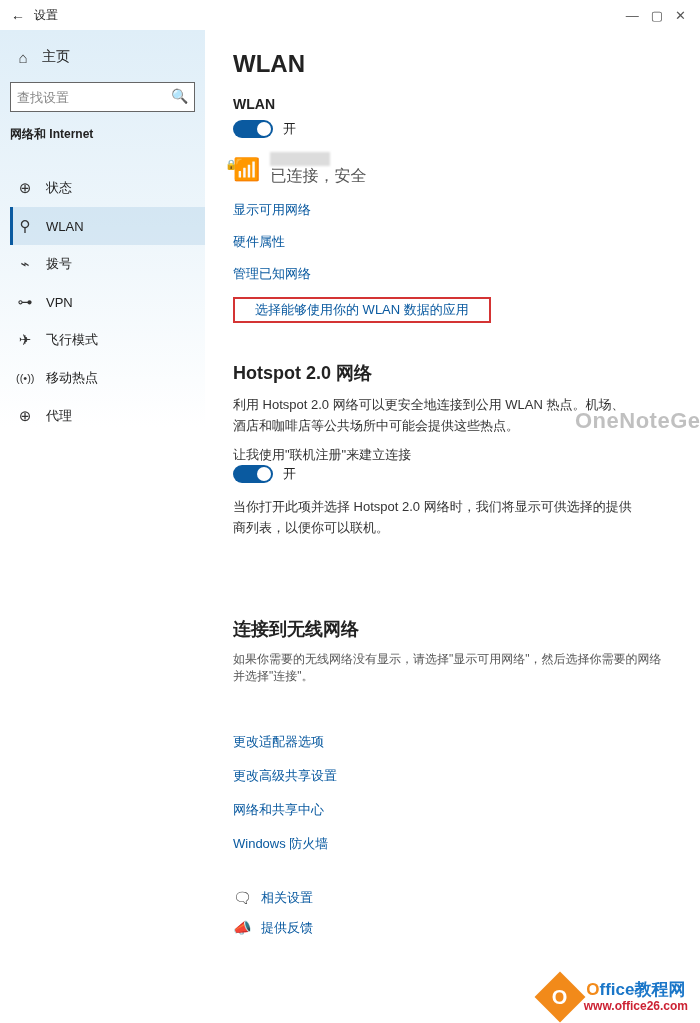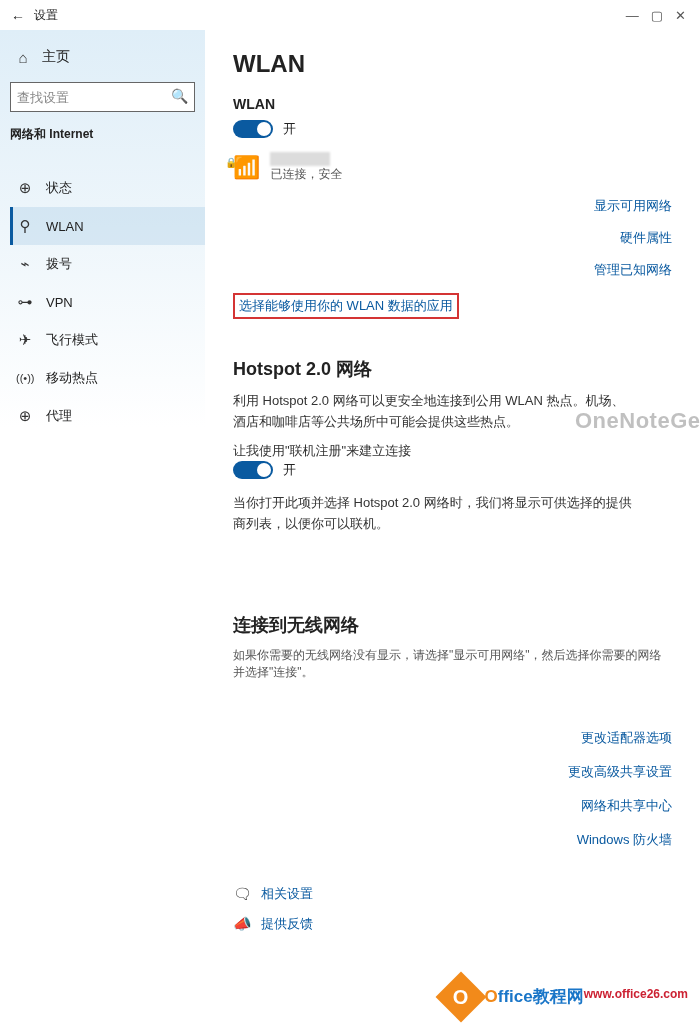"已连接，安全" .status-text { font-size: 12px -> 16px }
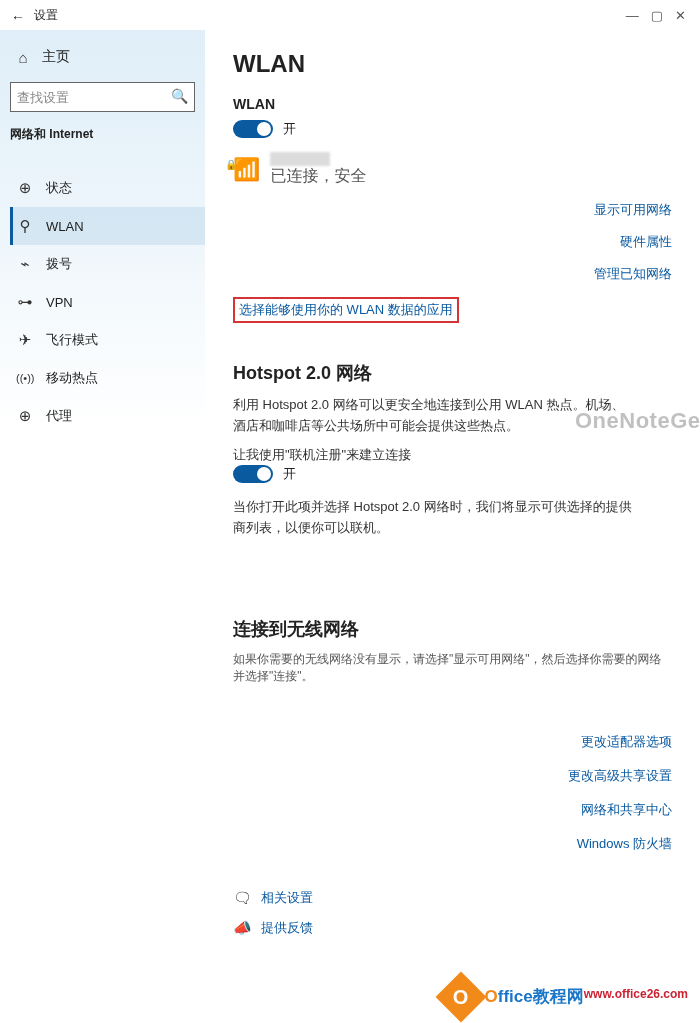"显示可用网络" .link { text-align: right -> none }
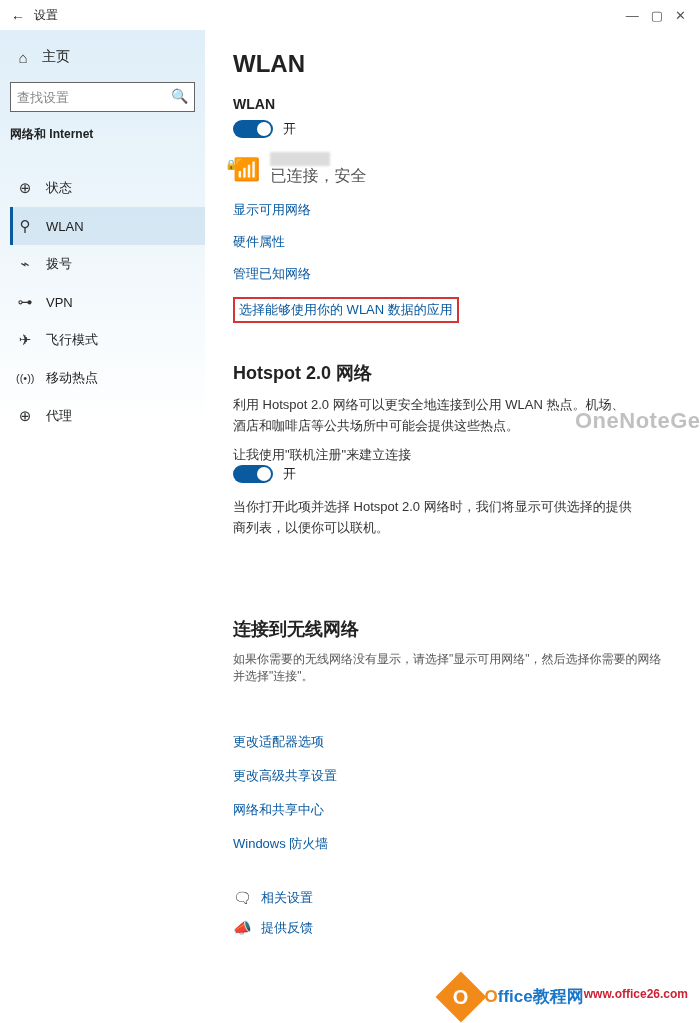"选择能够使用你的 WLAN 数据的应用" .link-boxed { padding: 2px 4px -> 2px 20px }
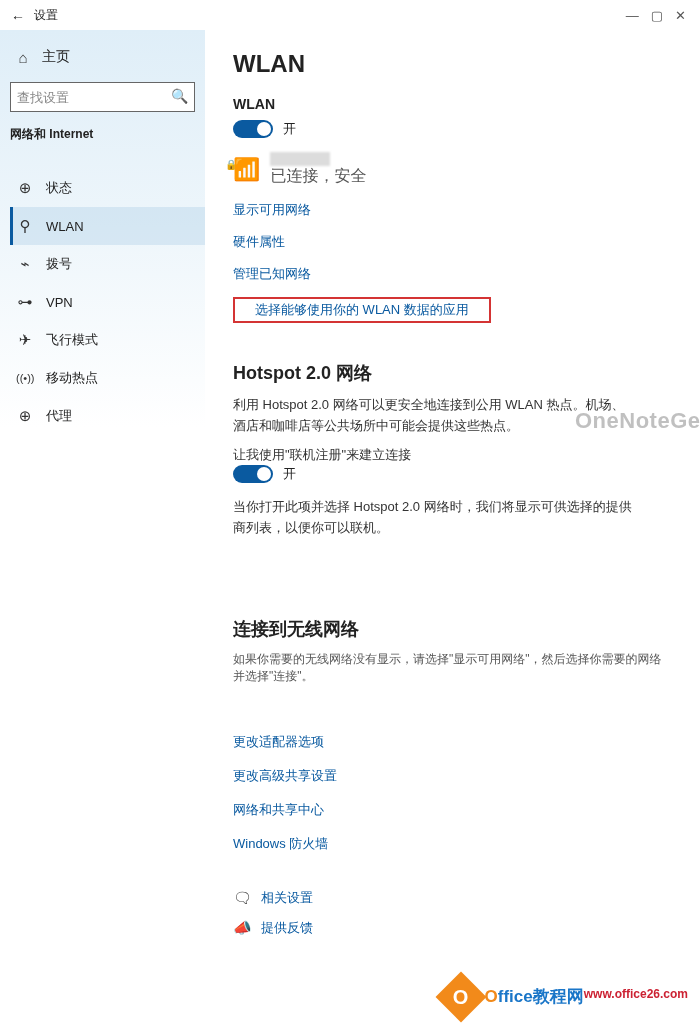"Office教程网" .logo-text { align-items: none -> center; flex-direction: row -> column }
